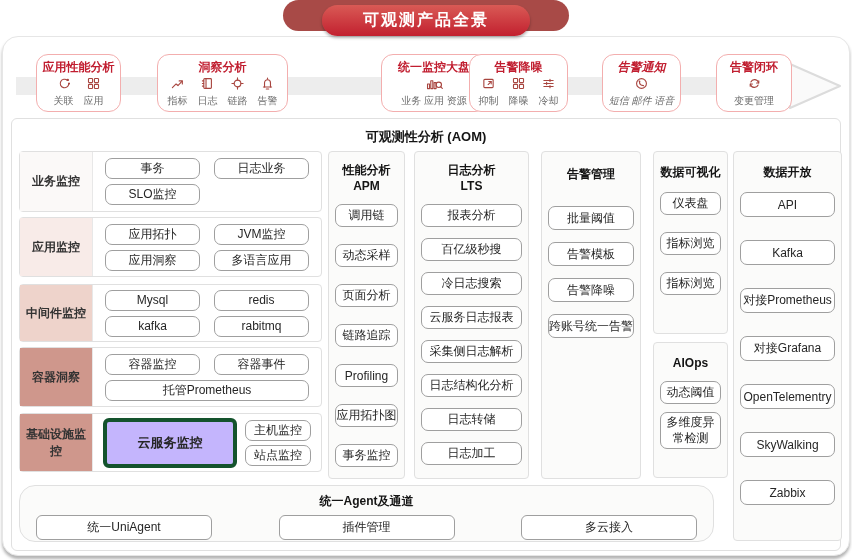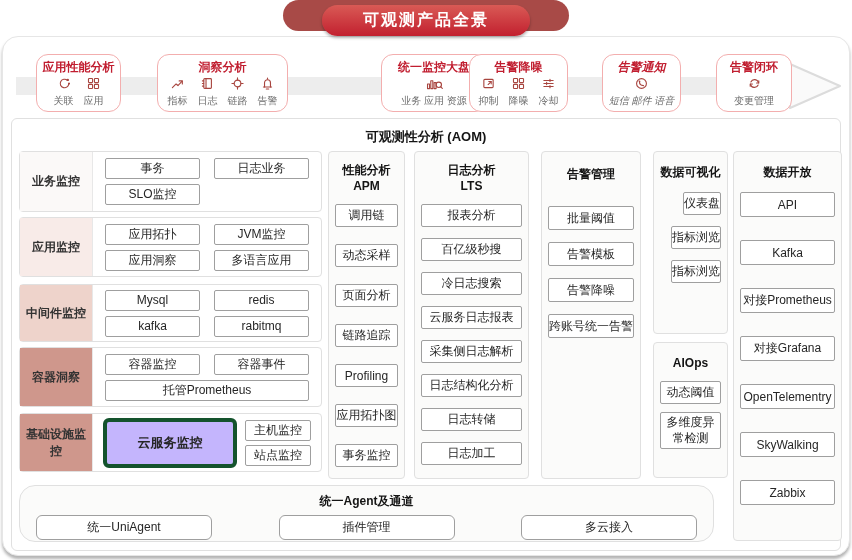"事务" .btn { border-radius: 2px -> 7px }
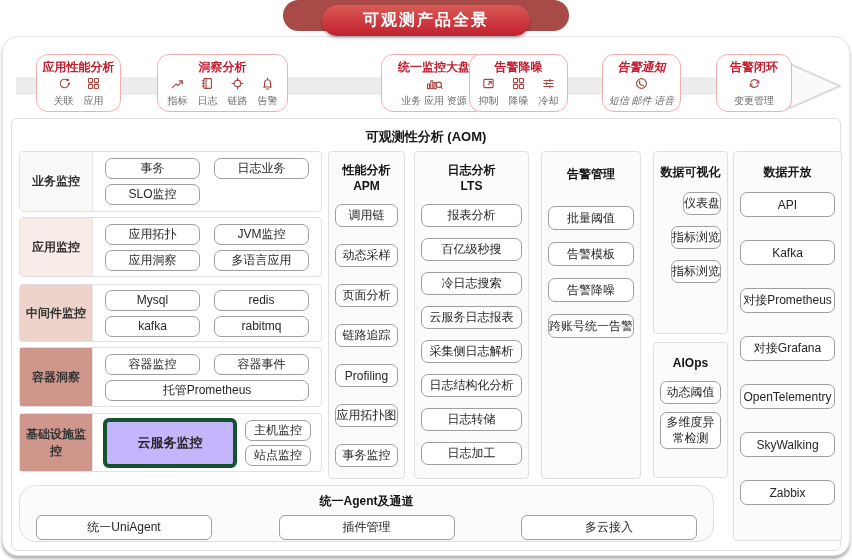"仪表盘" .col-viz .col-items { align-items: flex-end -> none; gap: 11px -> 17px }
